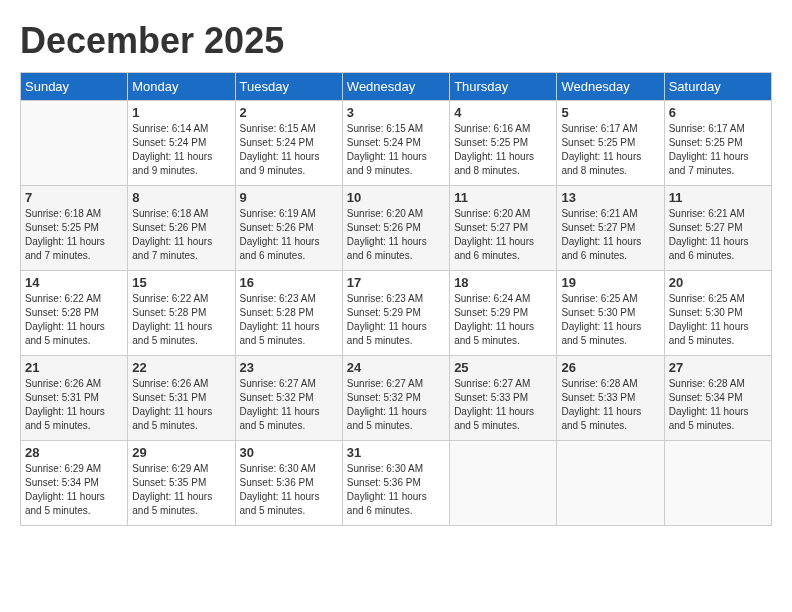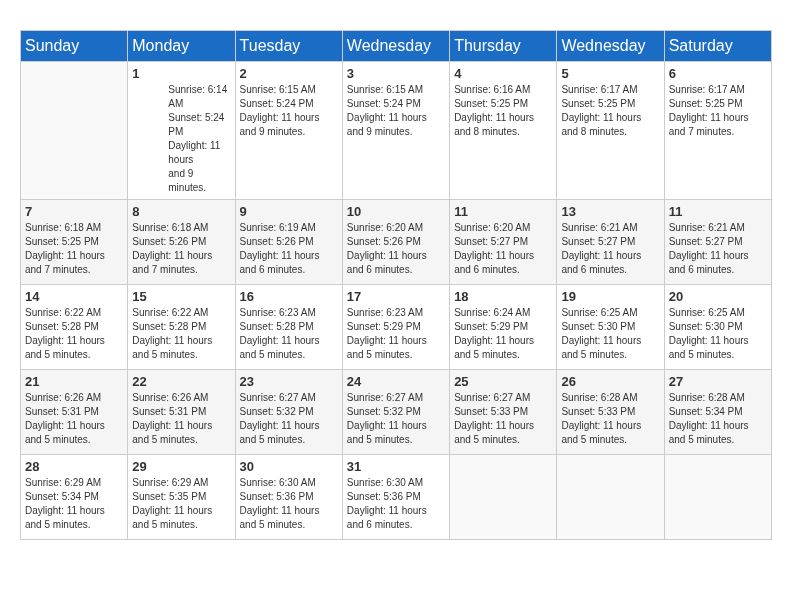"December 2025" div.month-title { html: none -> <div>December 2025</div> }
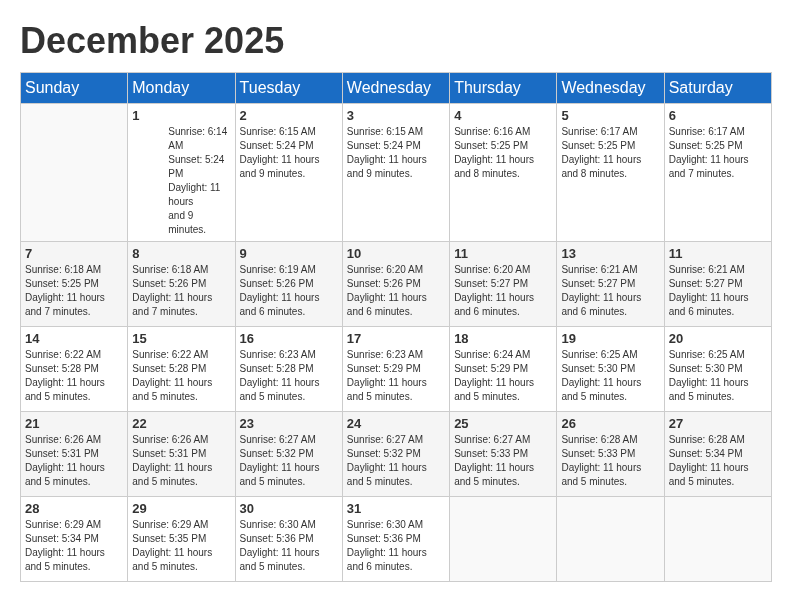"Sunday" .calendar th { font-size: 16px -> 13px }
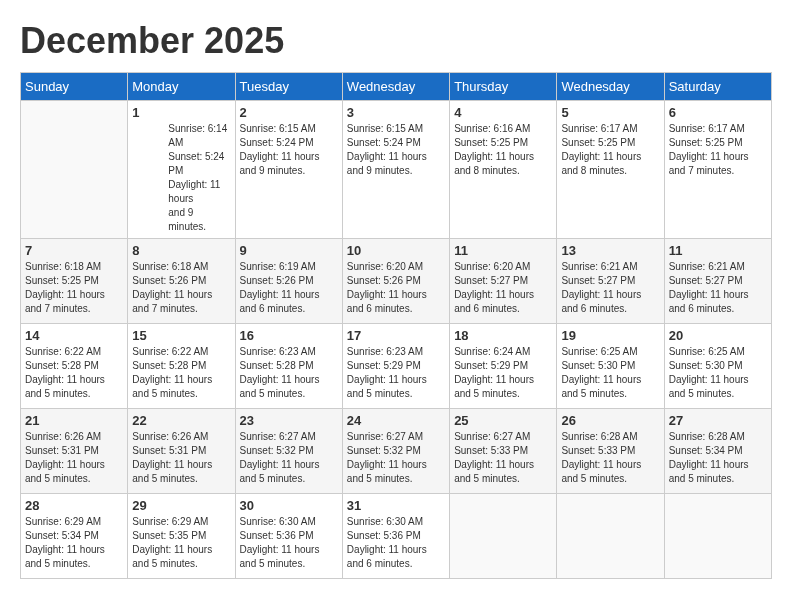"Sunrise: 6:14 AM" div.day-info { margin-left: 36px -> none }
